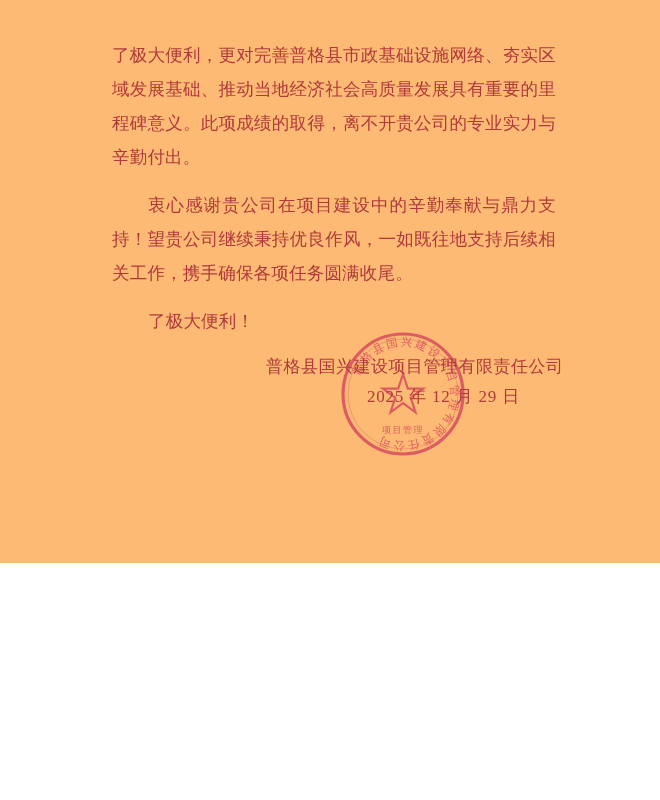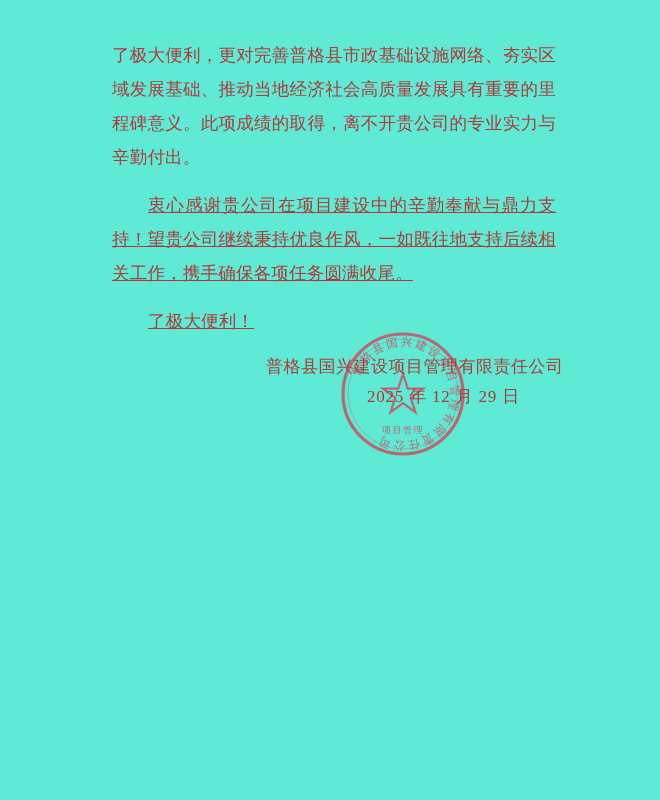"了极大便利，更对完善普格县市政基础设施网络、夯实区域发展基础、推动当地经济社会高" .page { background: #5eead4 -> #fdba74; height: 800px -> 563px }
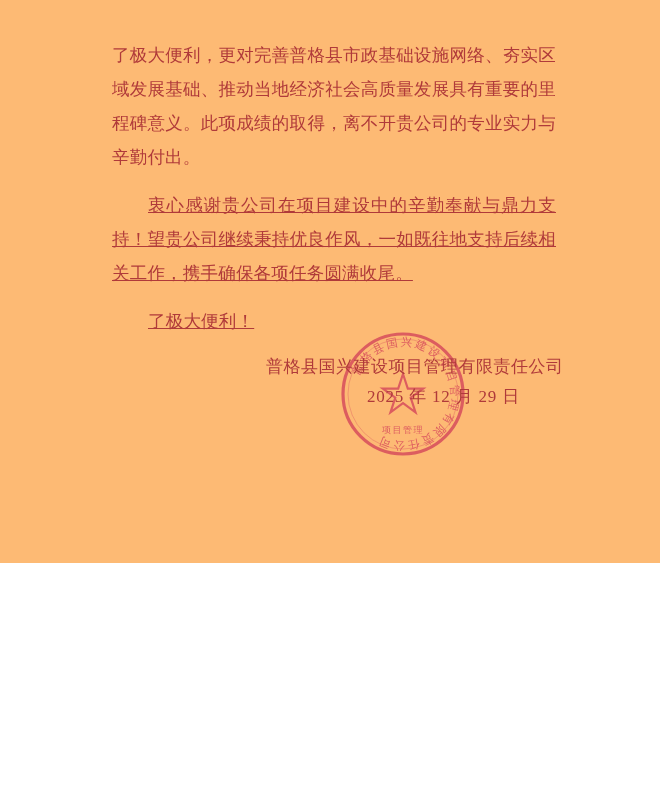"衷心感谢贵公司在项目建设中的辛勤奉献与鼎力支持！望贵公司继续秉持优良作风，一如既" .para.special { text-decoration: underline -> none }
